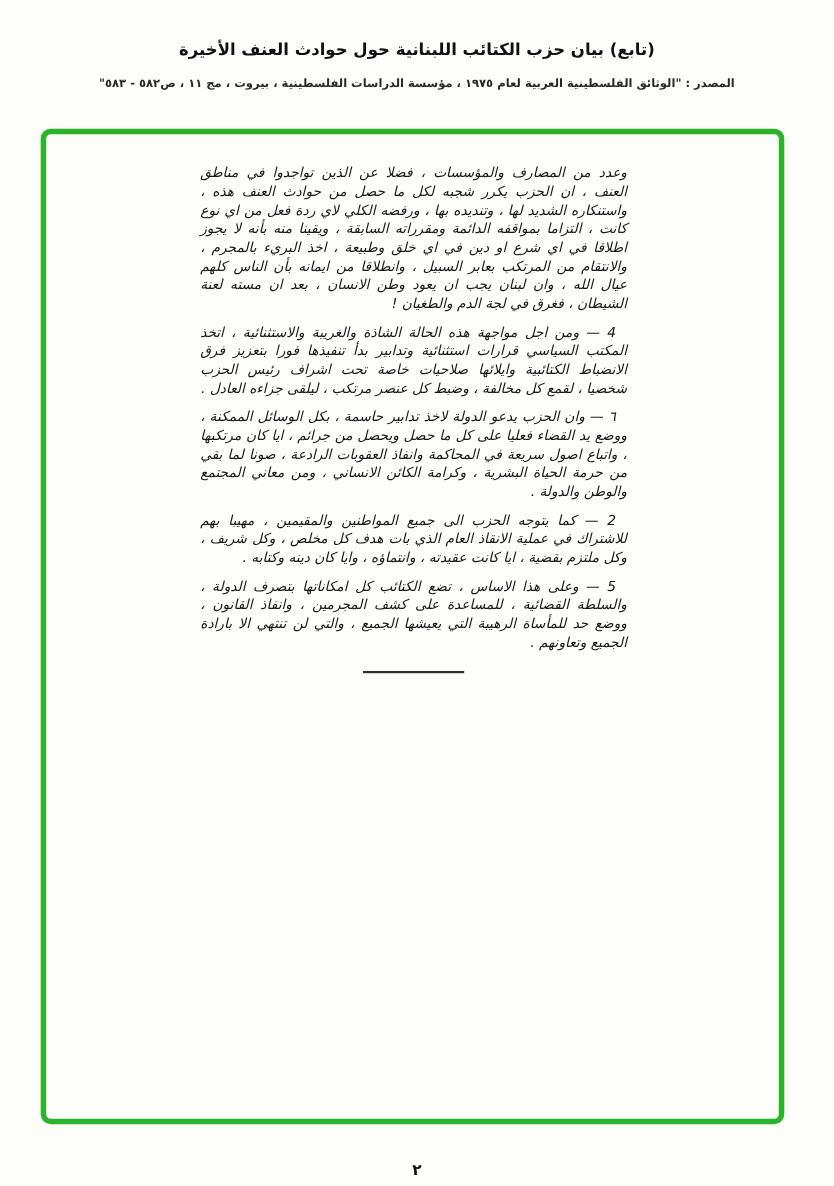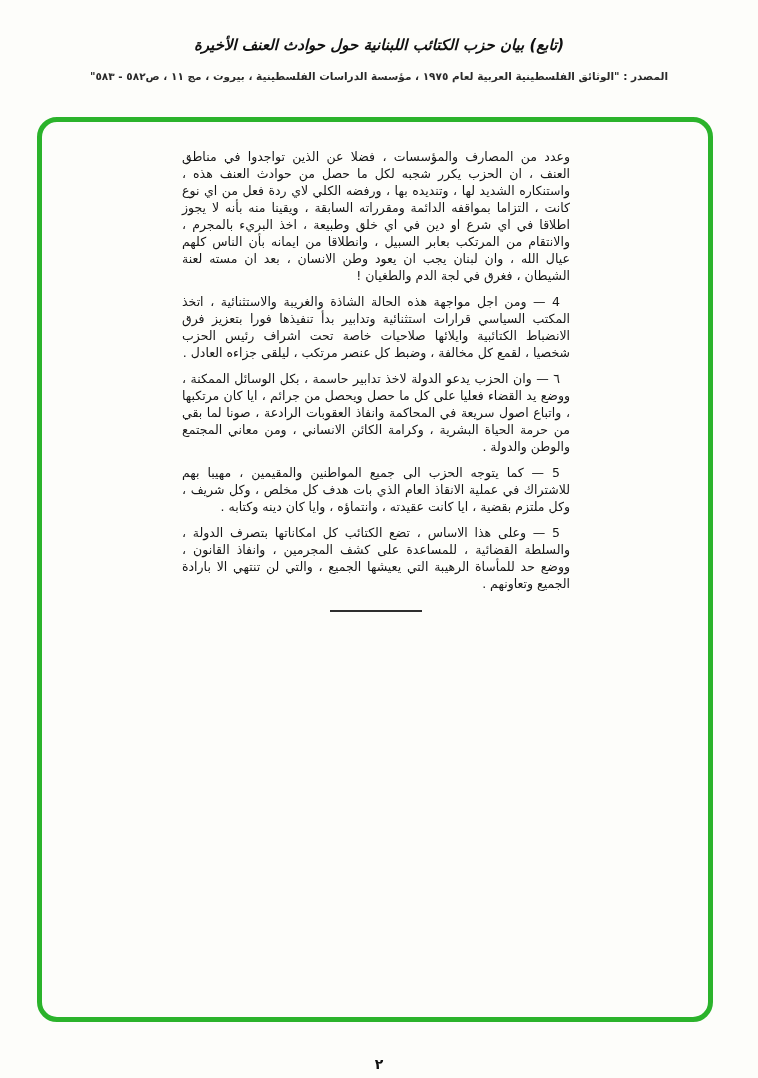"(تابع) بيان حزب الكتائب اللبنانية" .doc-title { font-style: italic -> none }
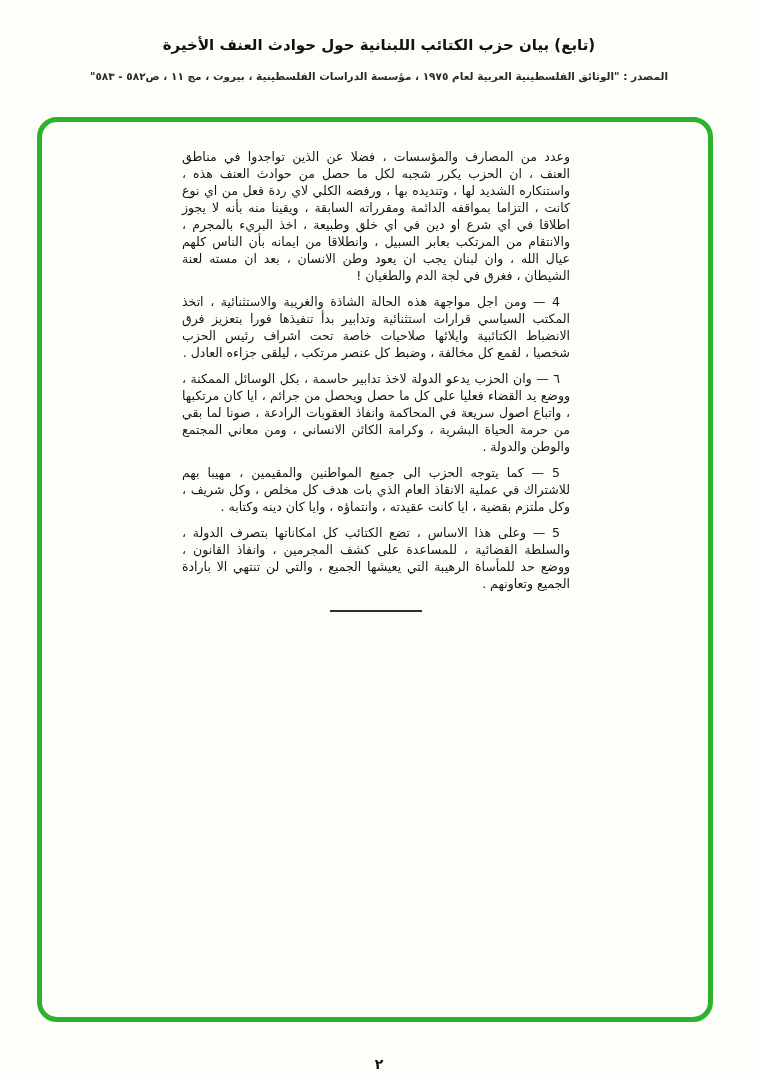"وعدد من المصارف والمؤسسات ،" .frame { border-radius: 20px -> 9px; font-style: none -> italic }
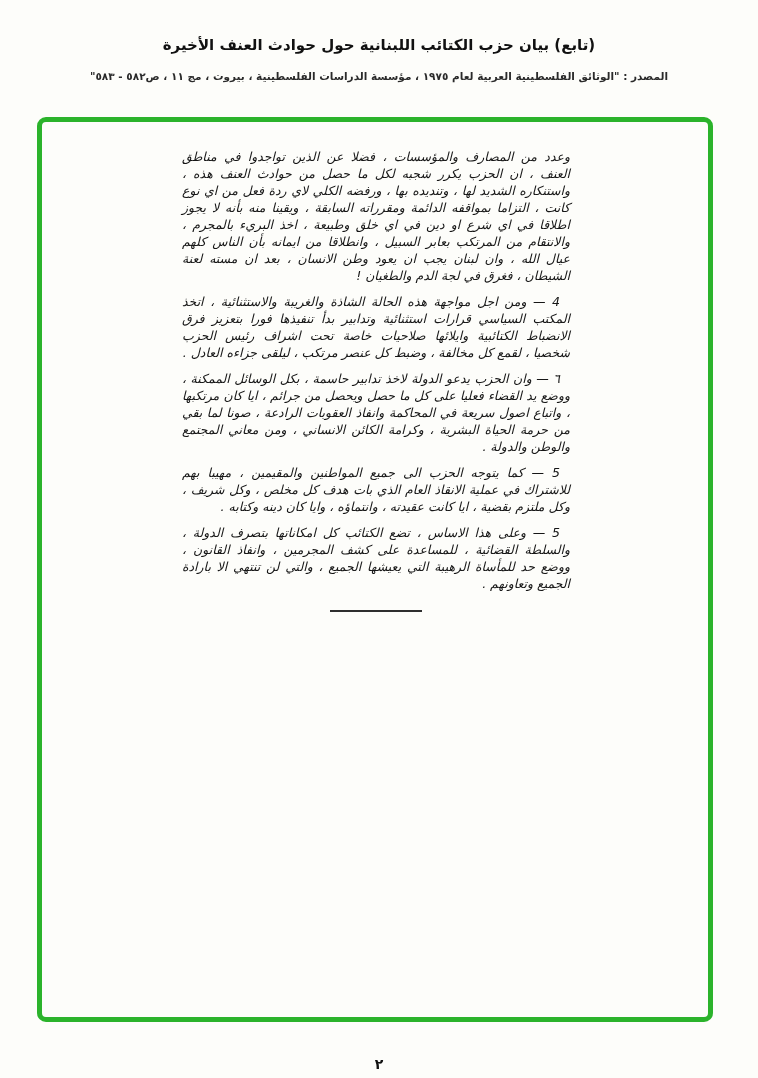"5 — كما يتوجه الحزب" p.para { text: 5 -> 2 }
